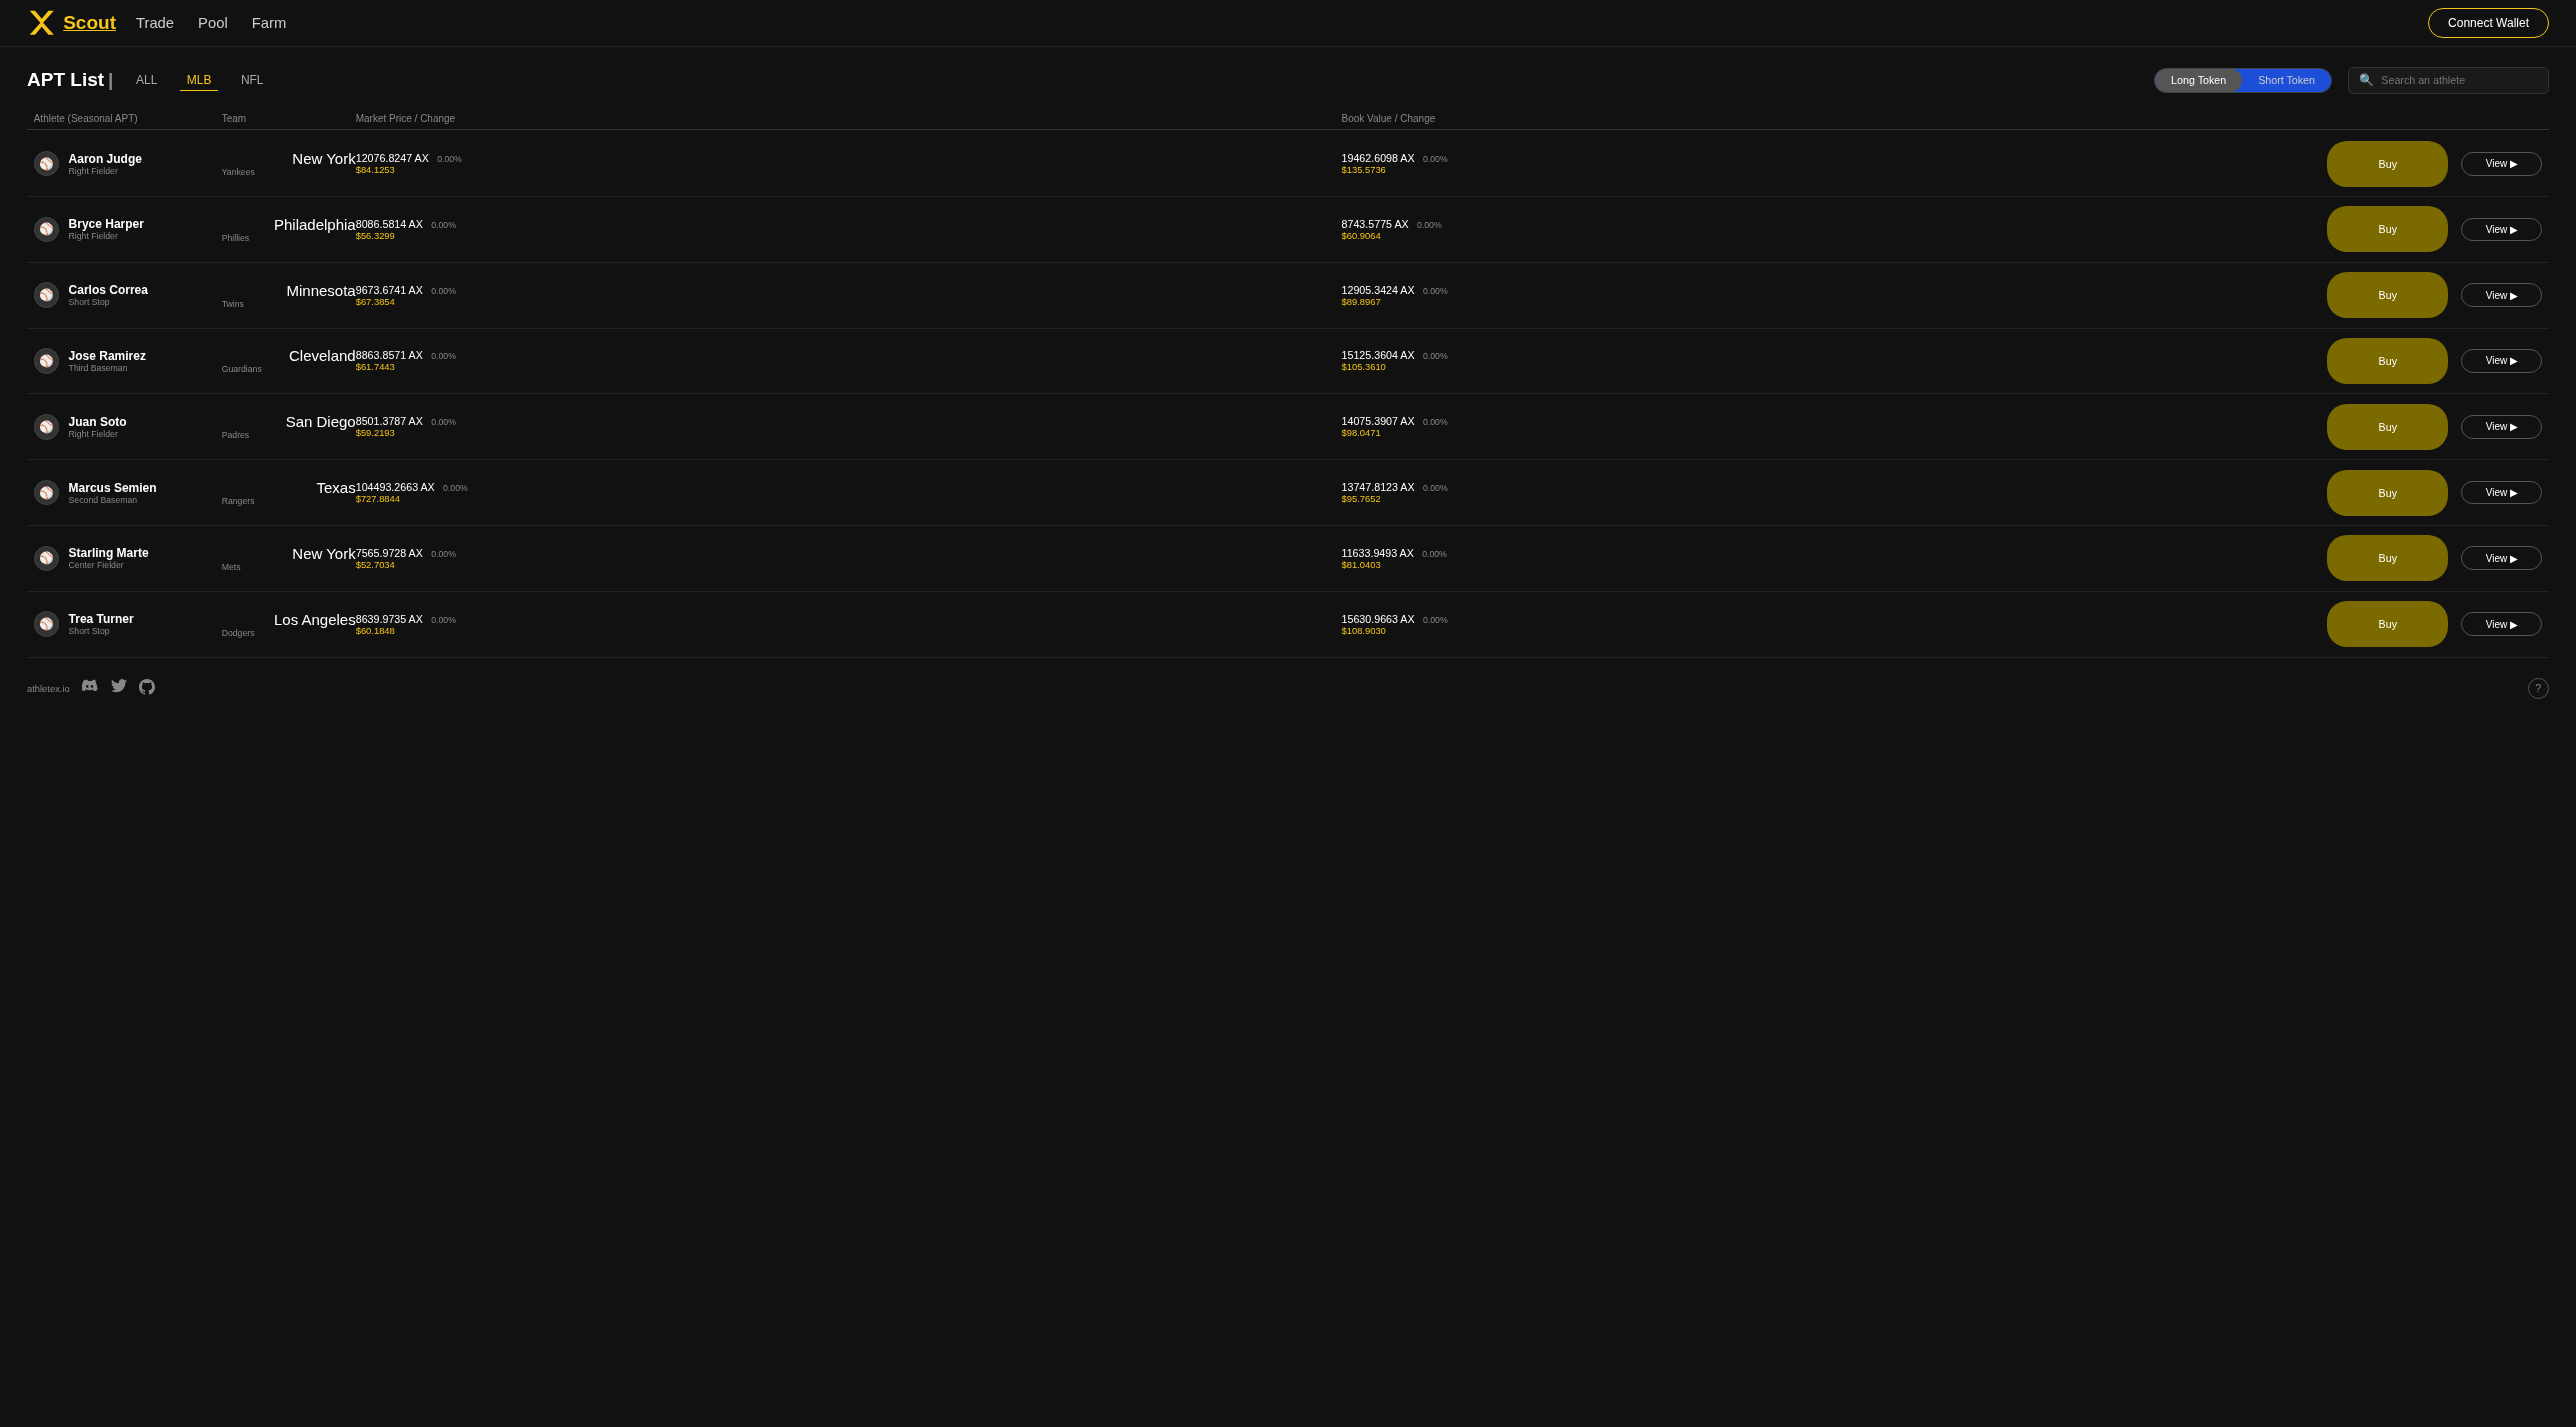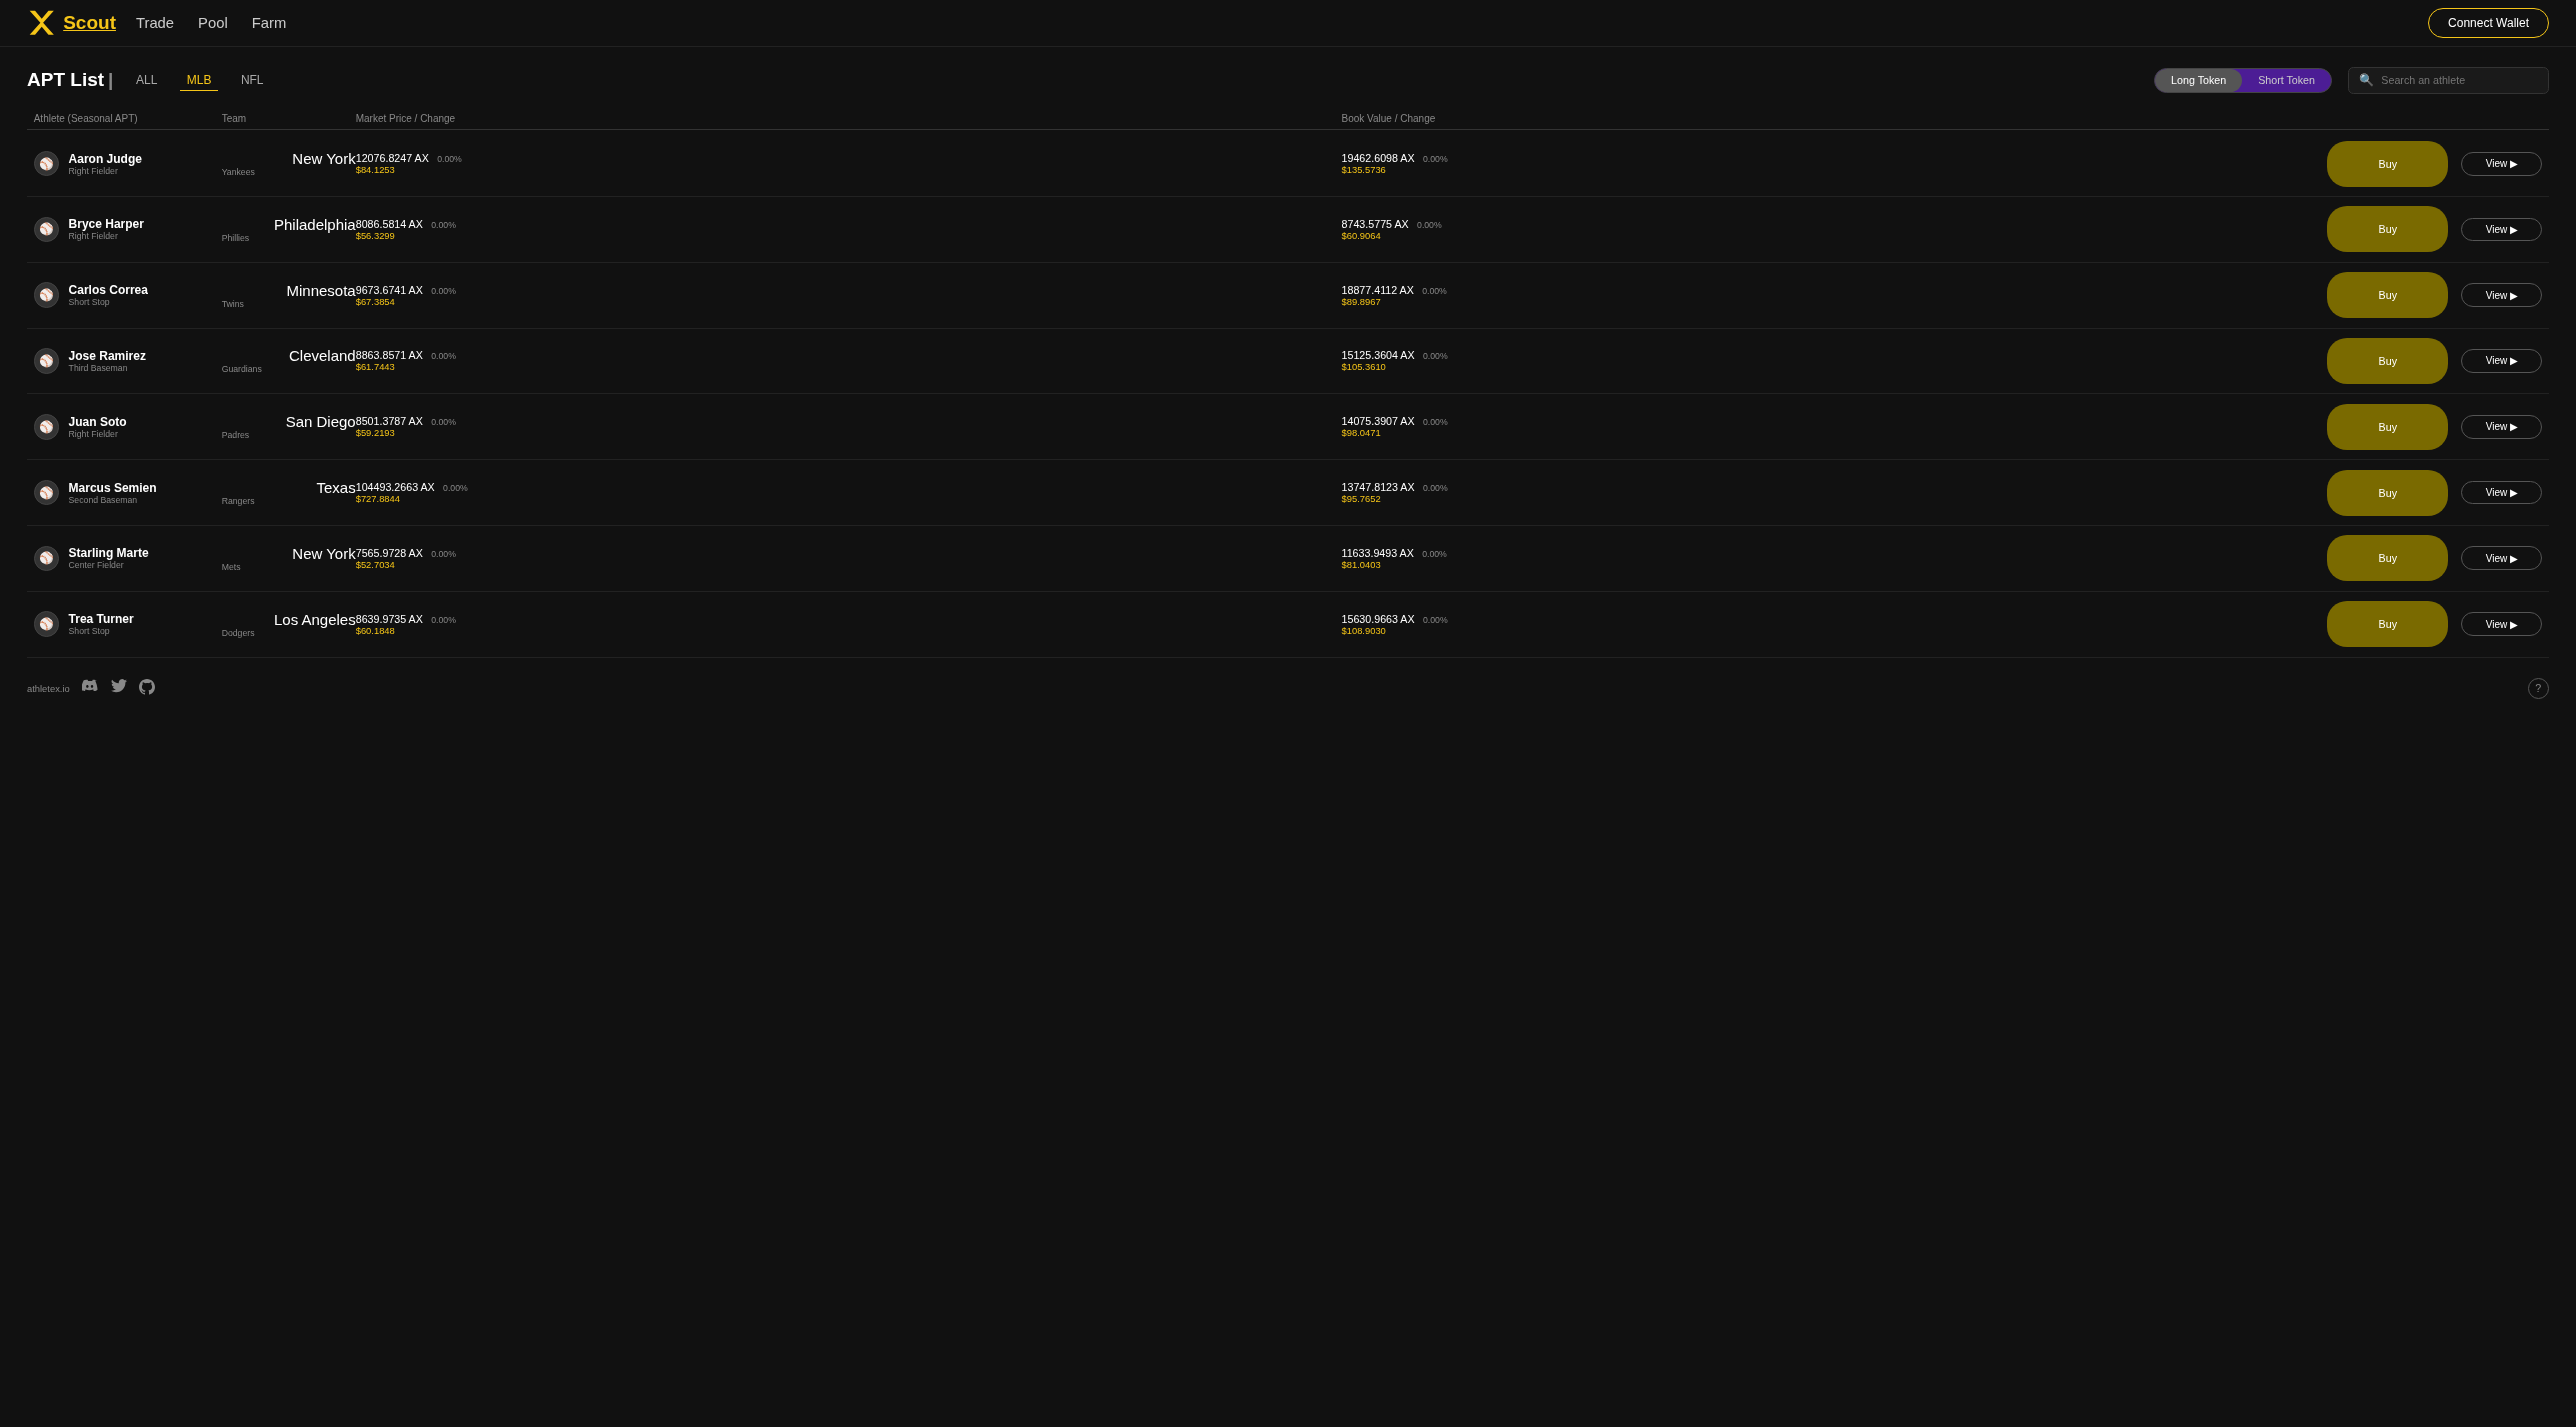"Long Token" .token-toggle { background: #4c1d95 -> #1d4ed8 }
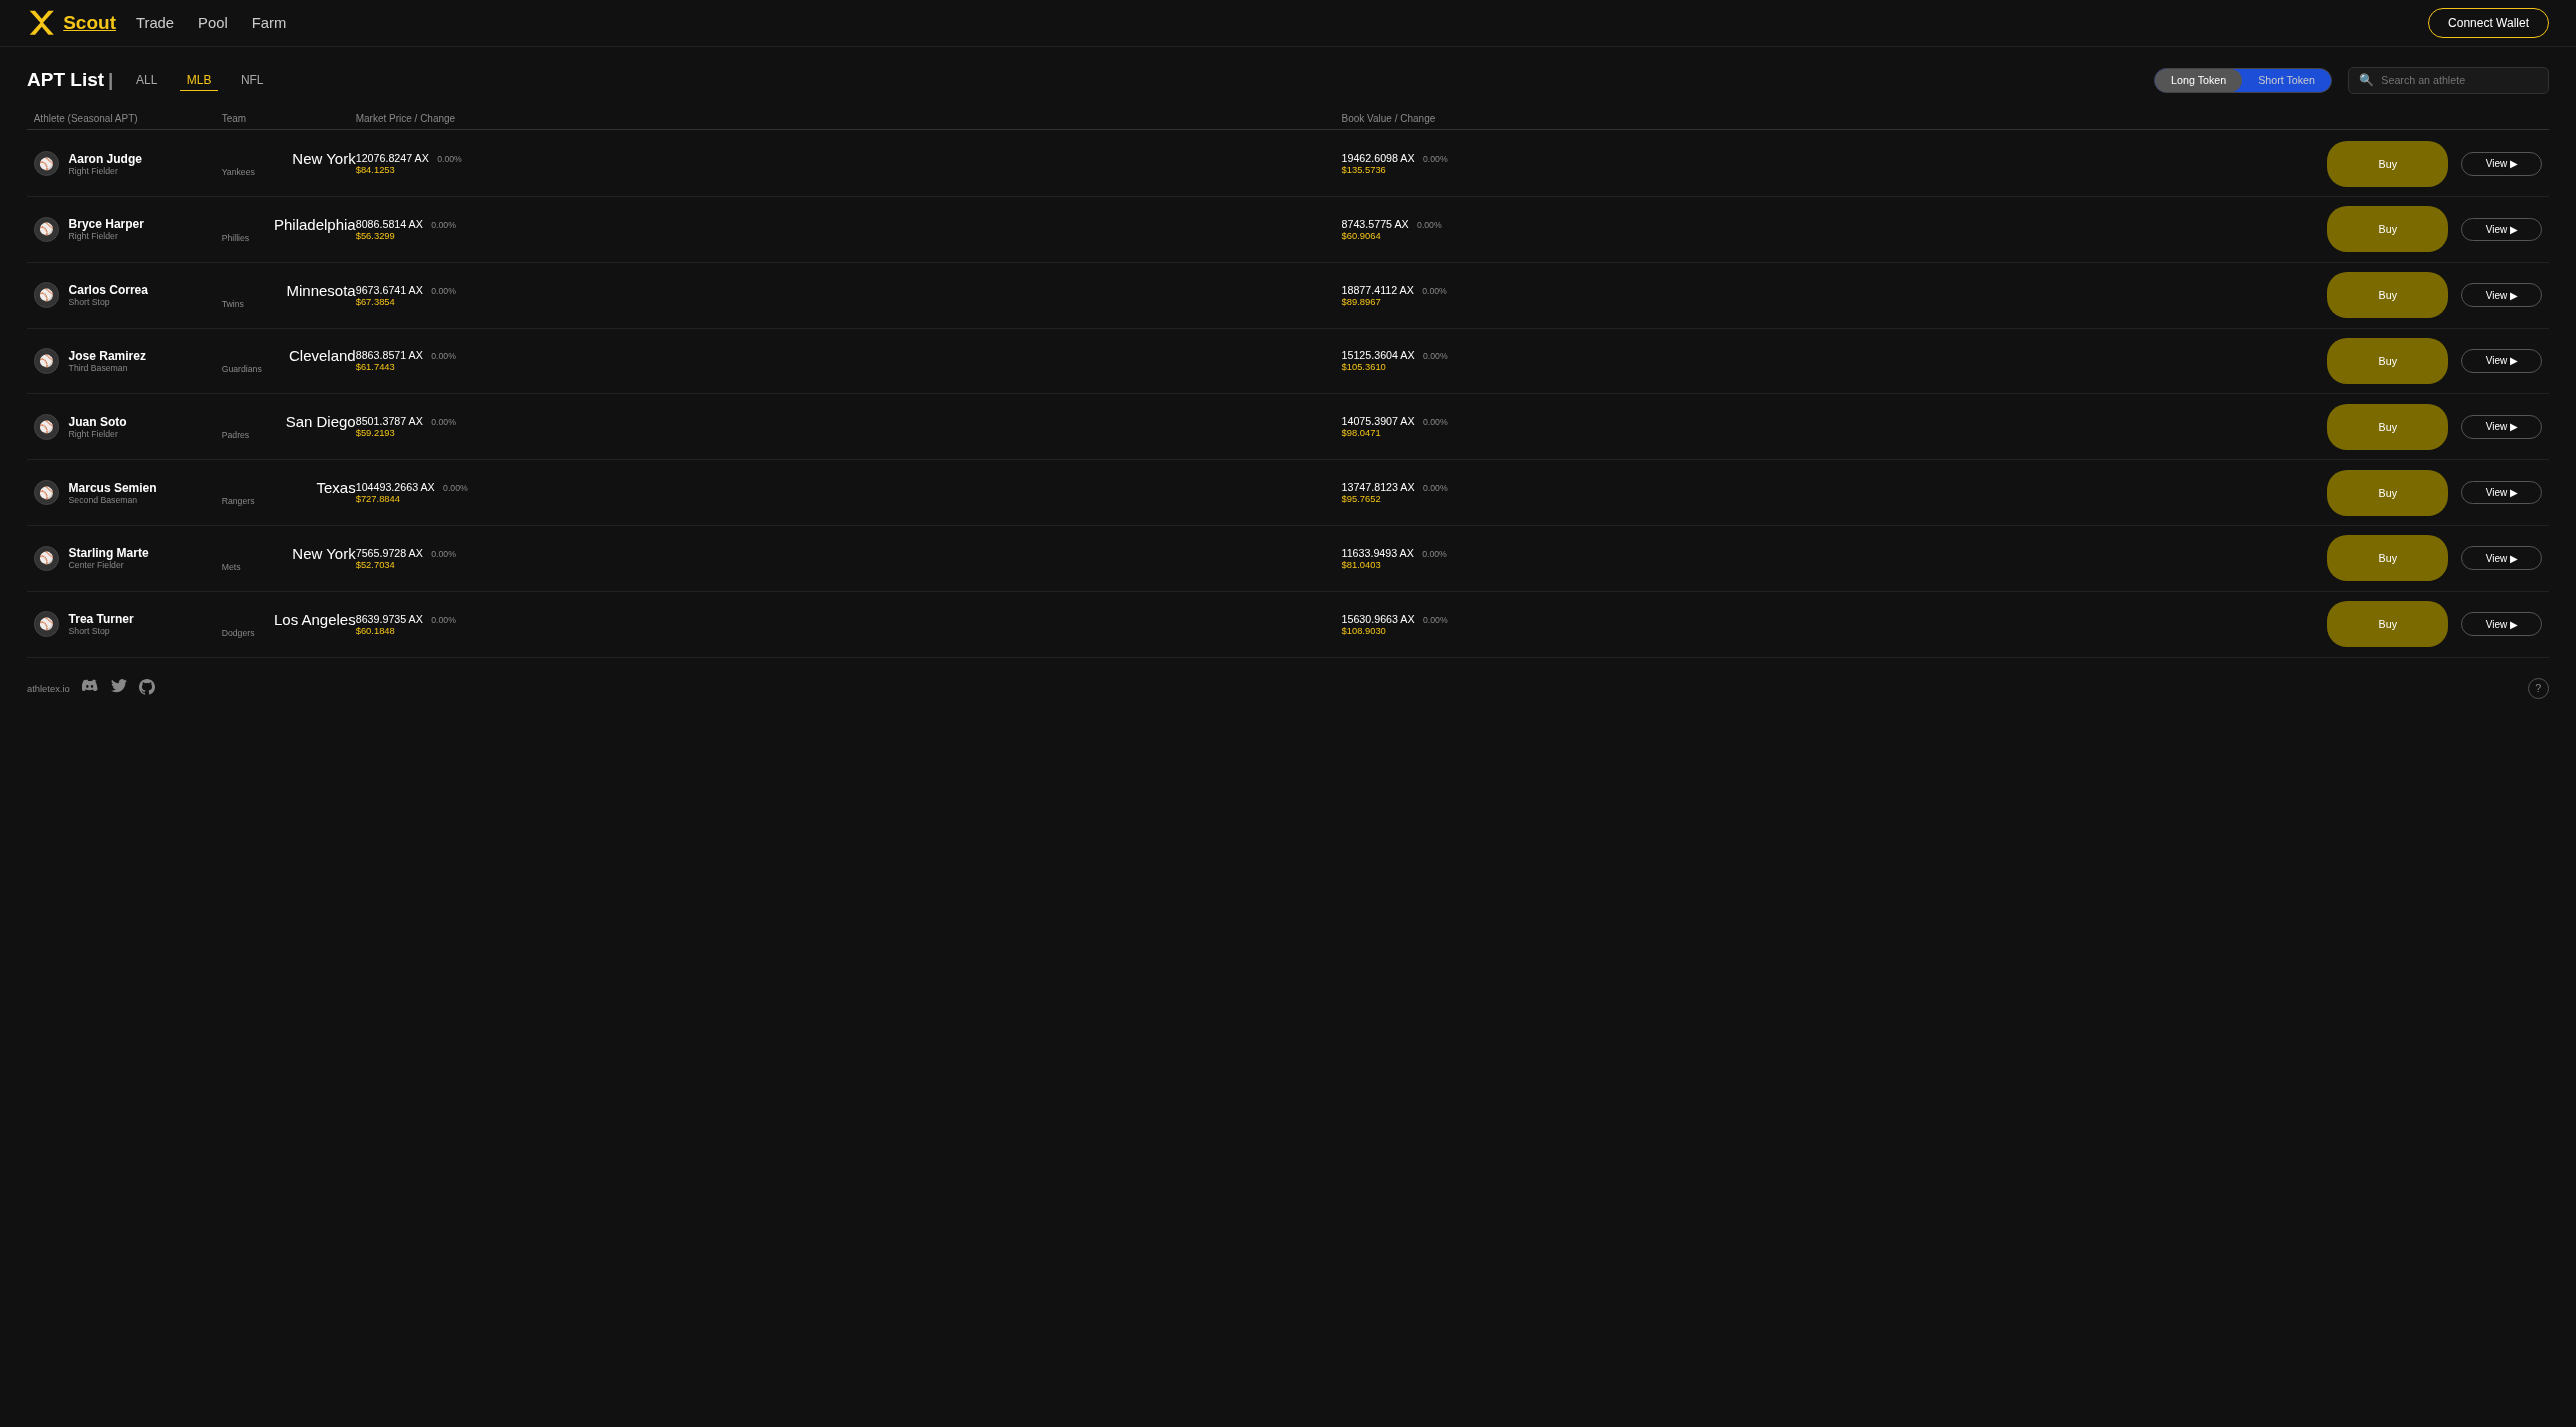"18877.4112 AX" span.price-main { text: 18877.4112 -> 12905.3424 }
